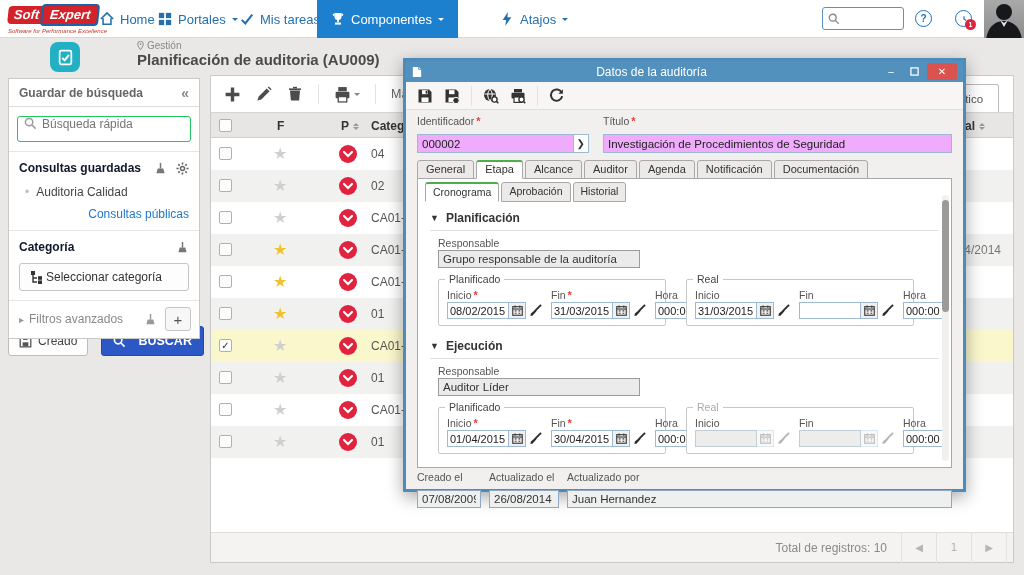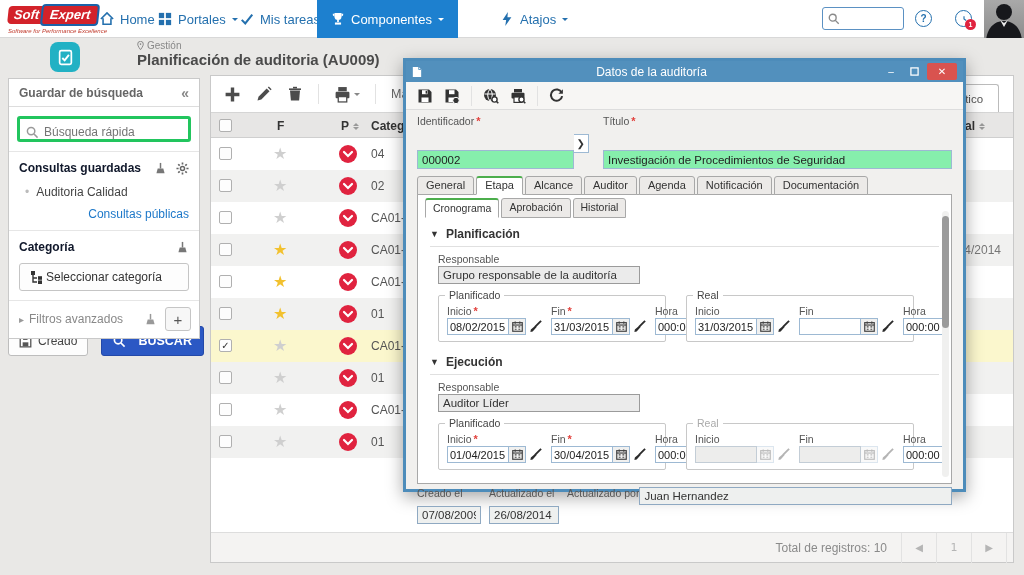"Búsqueda rápida" .sb-search { align-items: flex-end -> flex-start; border: 3px solid #22c55e -> 1px solid #22c55e }
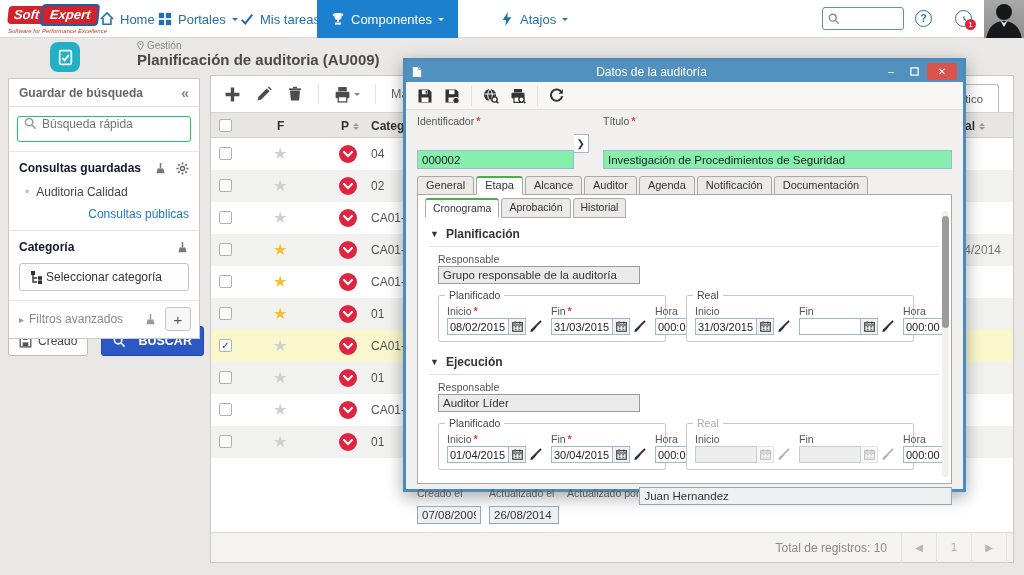"000002" .tin { background: #86efac -> #f0abfc; margin-top: 16px -> none }
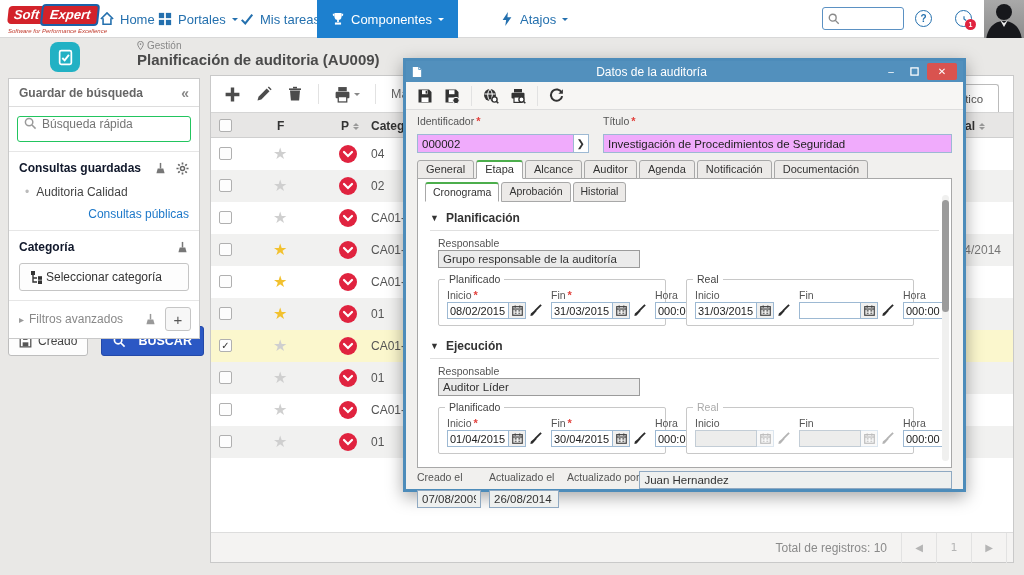"Actualizado por" div { flex-direction: row -> column }
